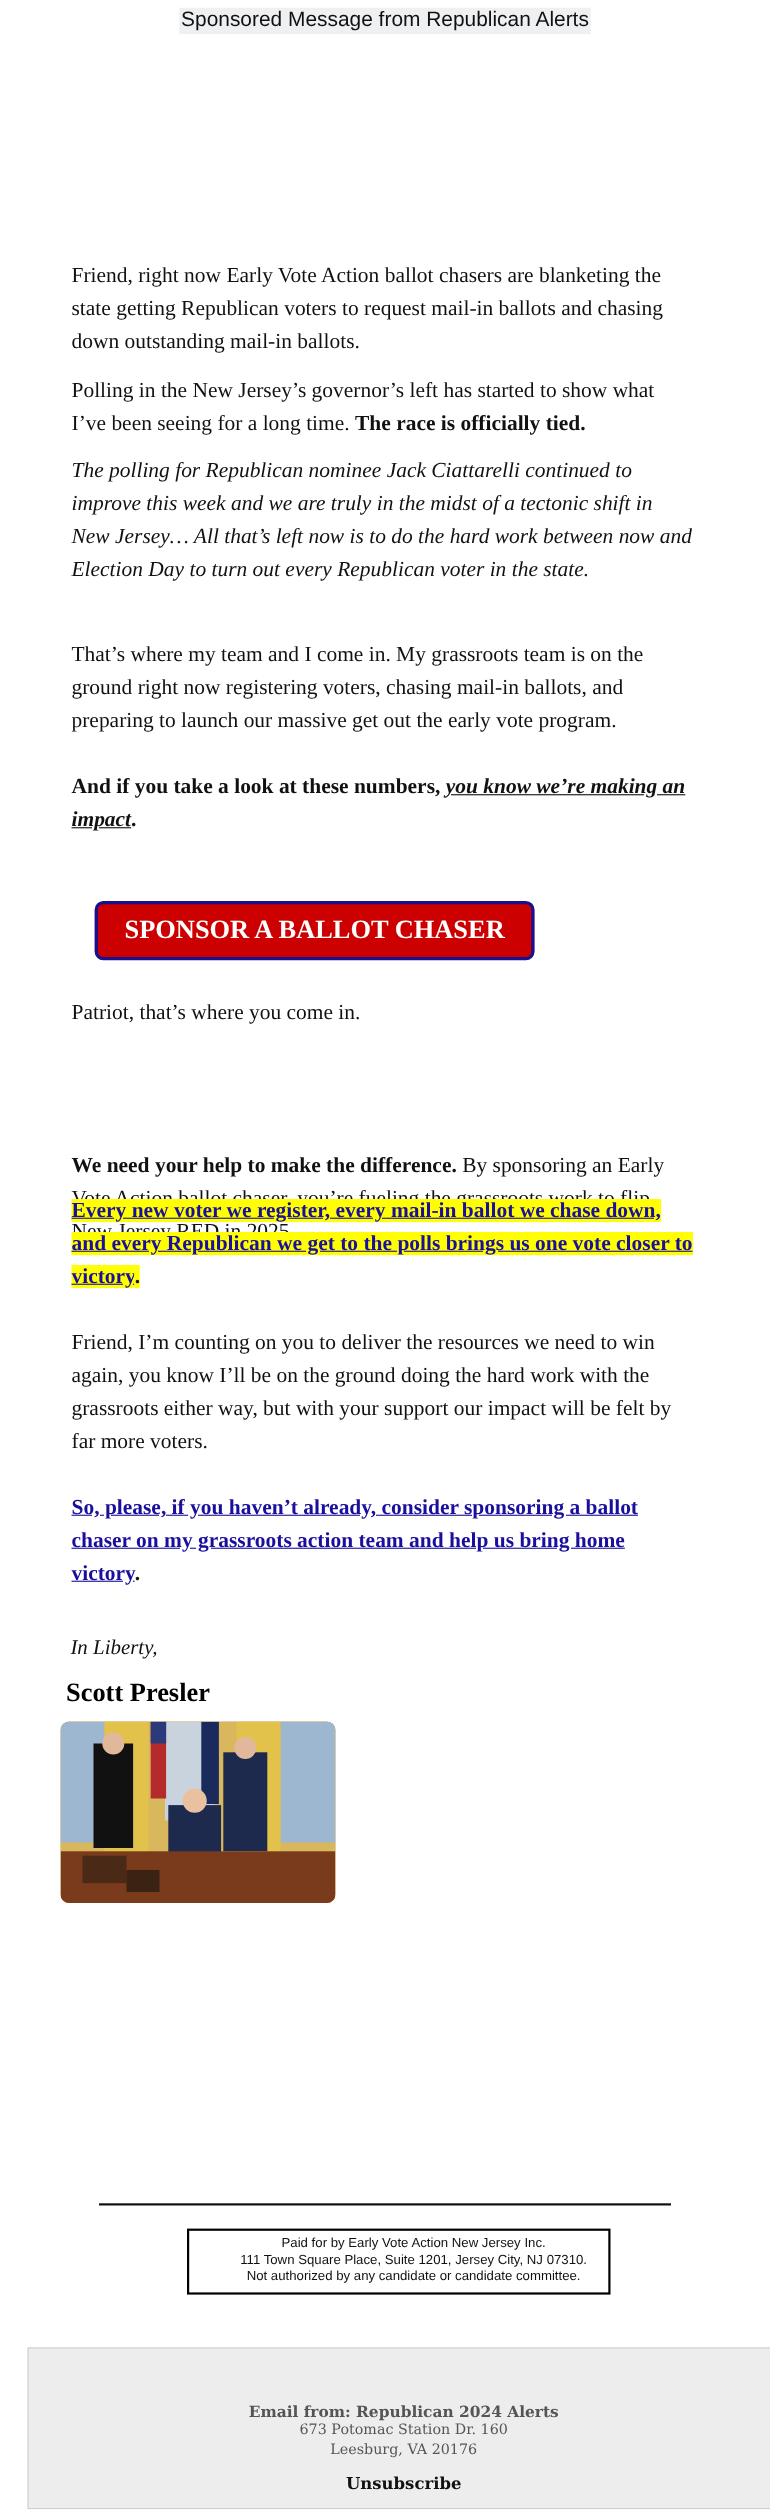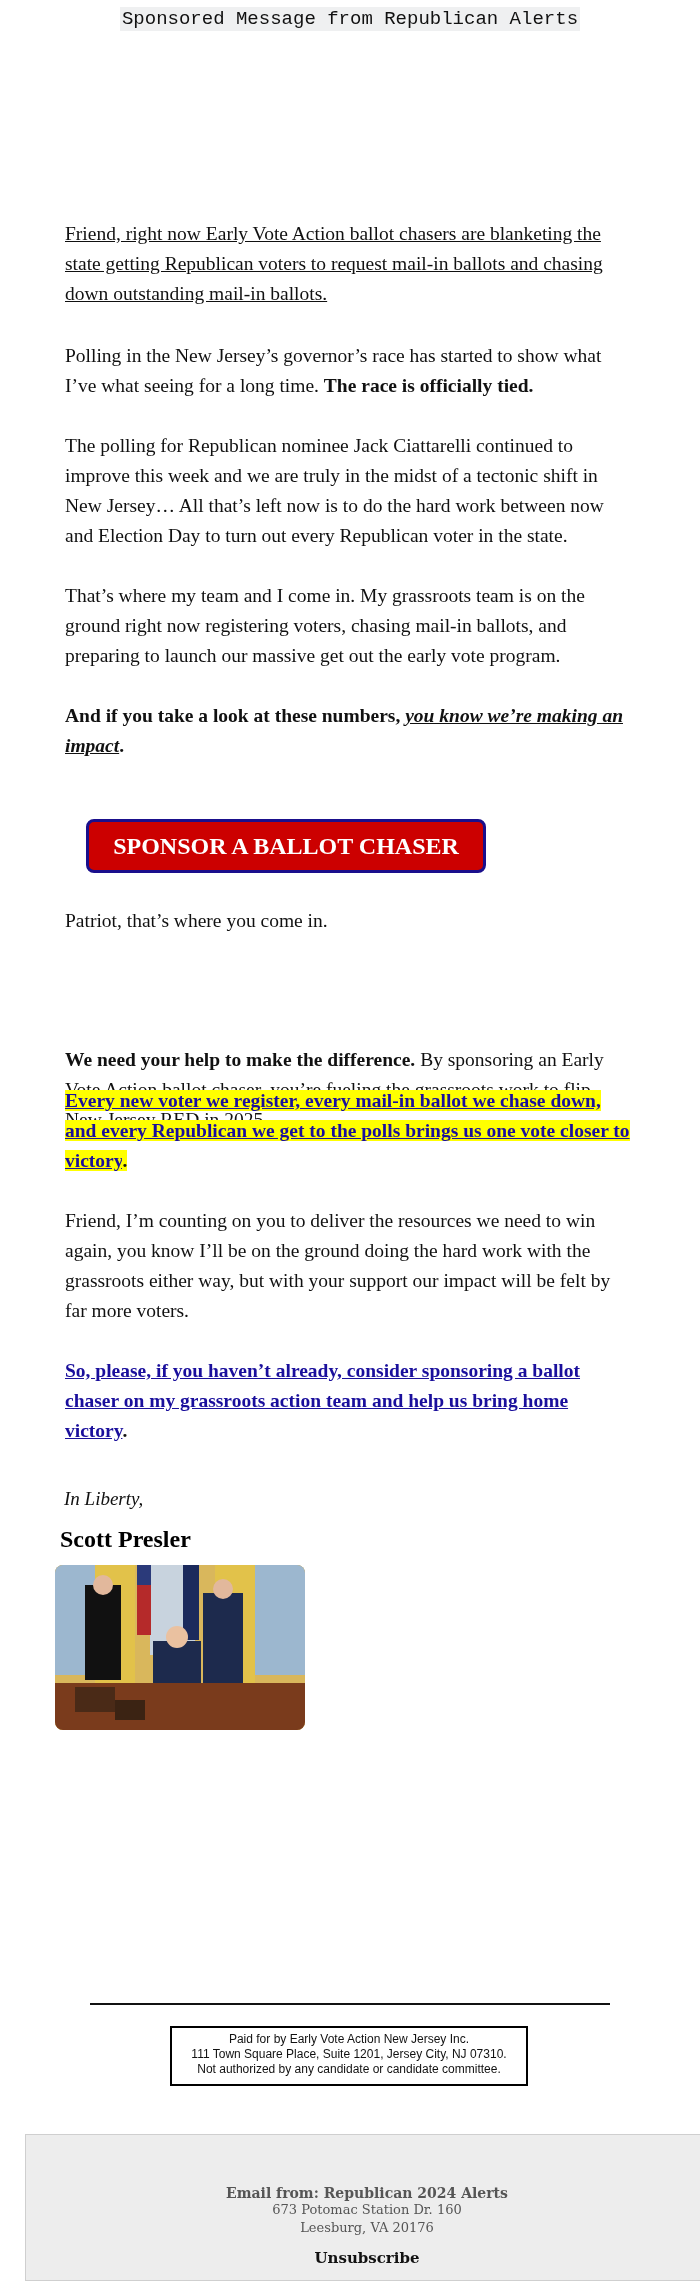"Sponsored Message from Republican Alerts" .sponsor-banner span { font-family: Liberation Mono, monospace -> Liberation Sans, sans-serif }
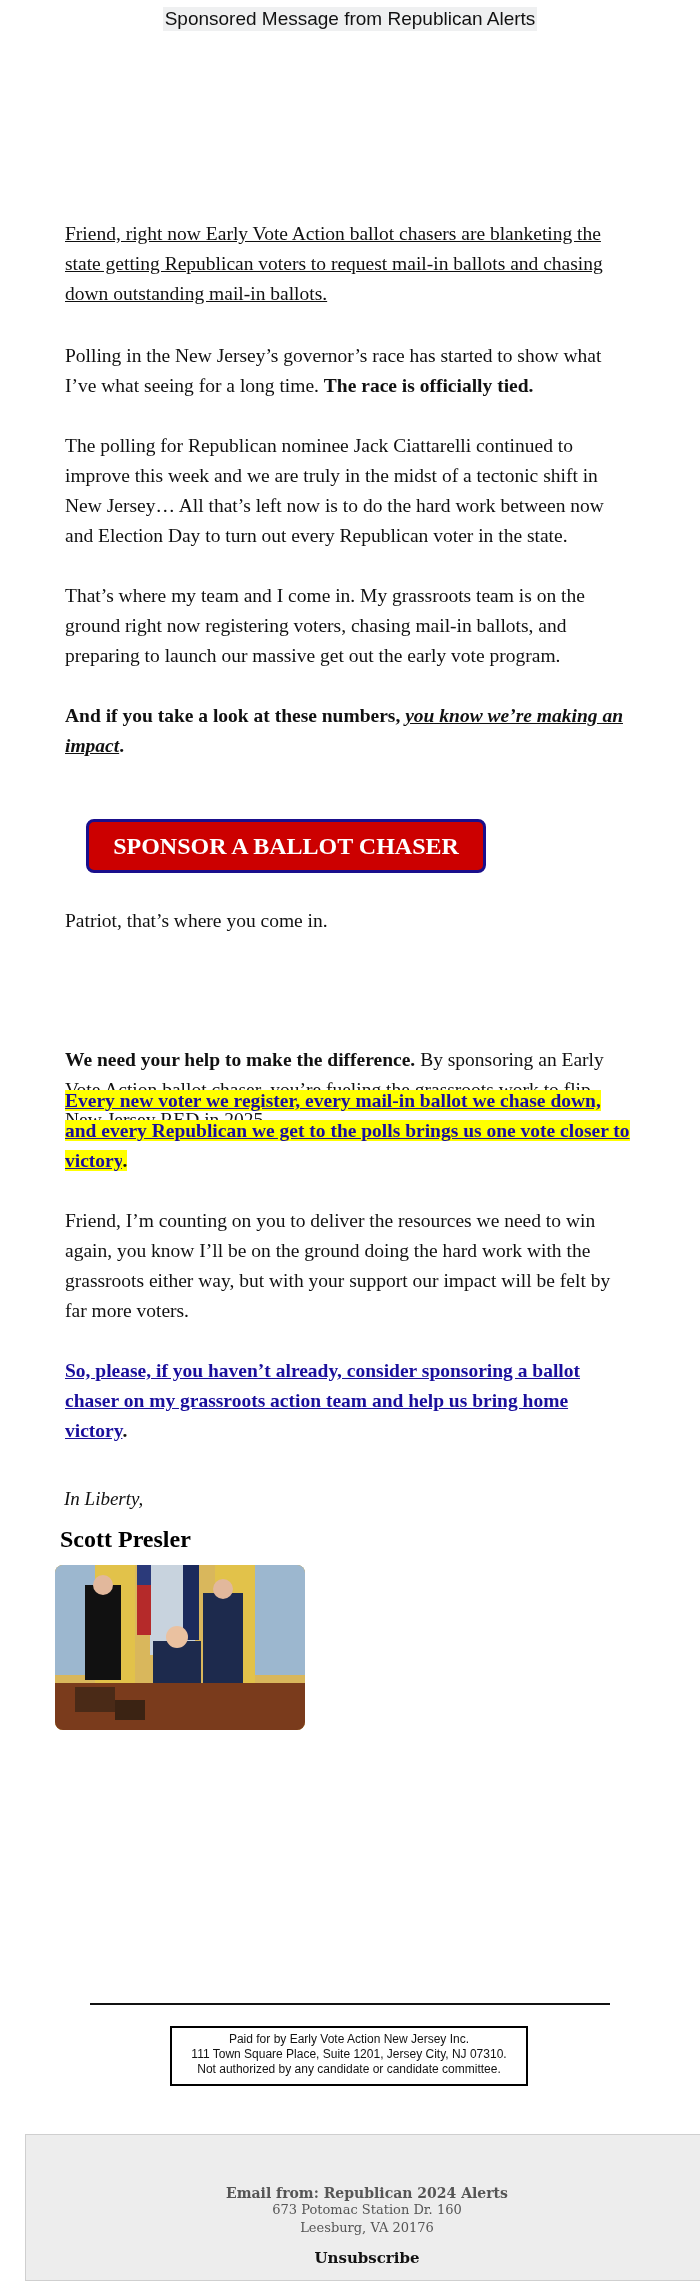"Friend, right now Early Vote" p.body-text { text-decoration: underline -> none; top: 219px -> 236px }
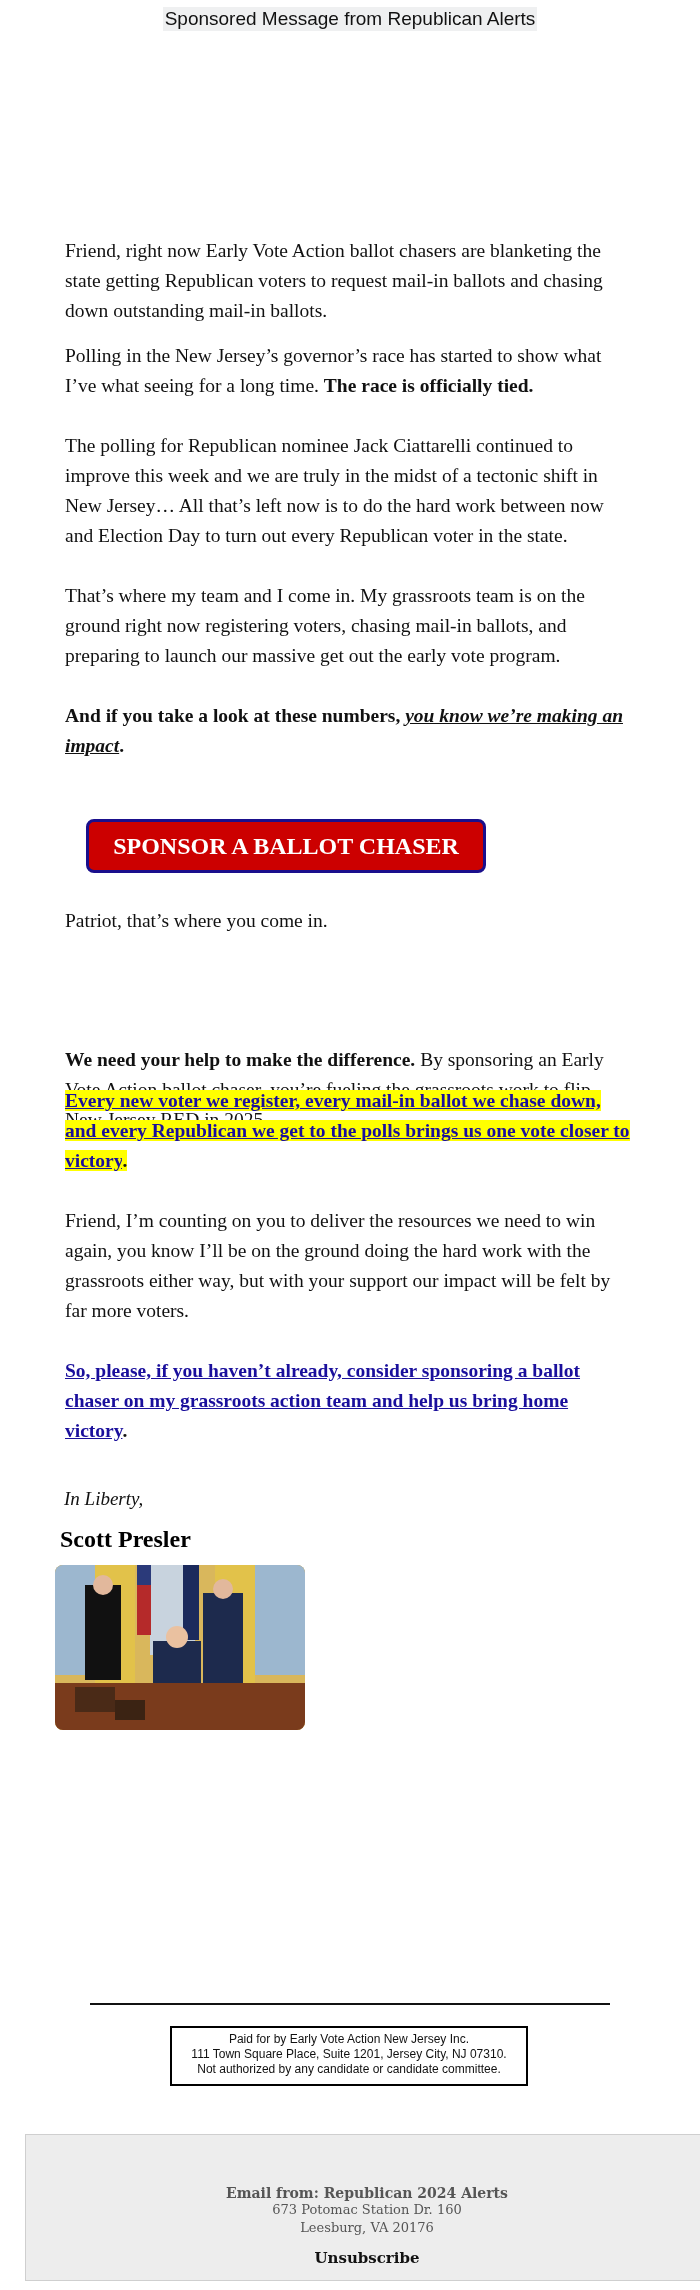"Polling in the New Jersey’s" span { text: race has started to show what I’ve what -> left has started to show what I’ve been }
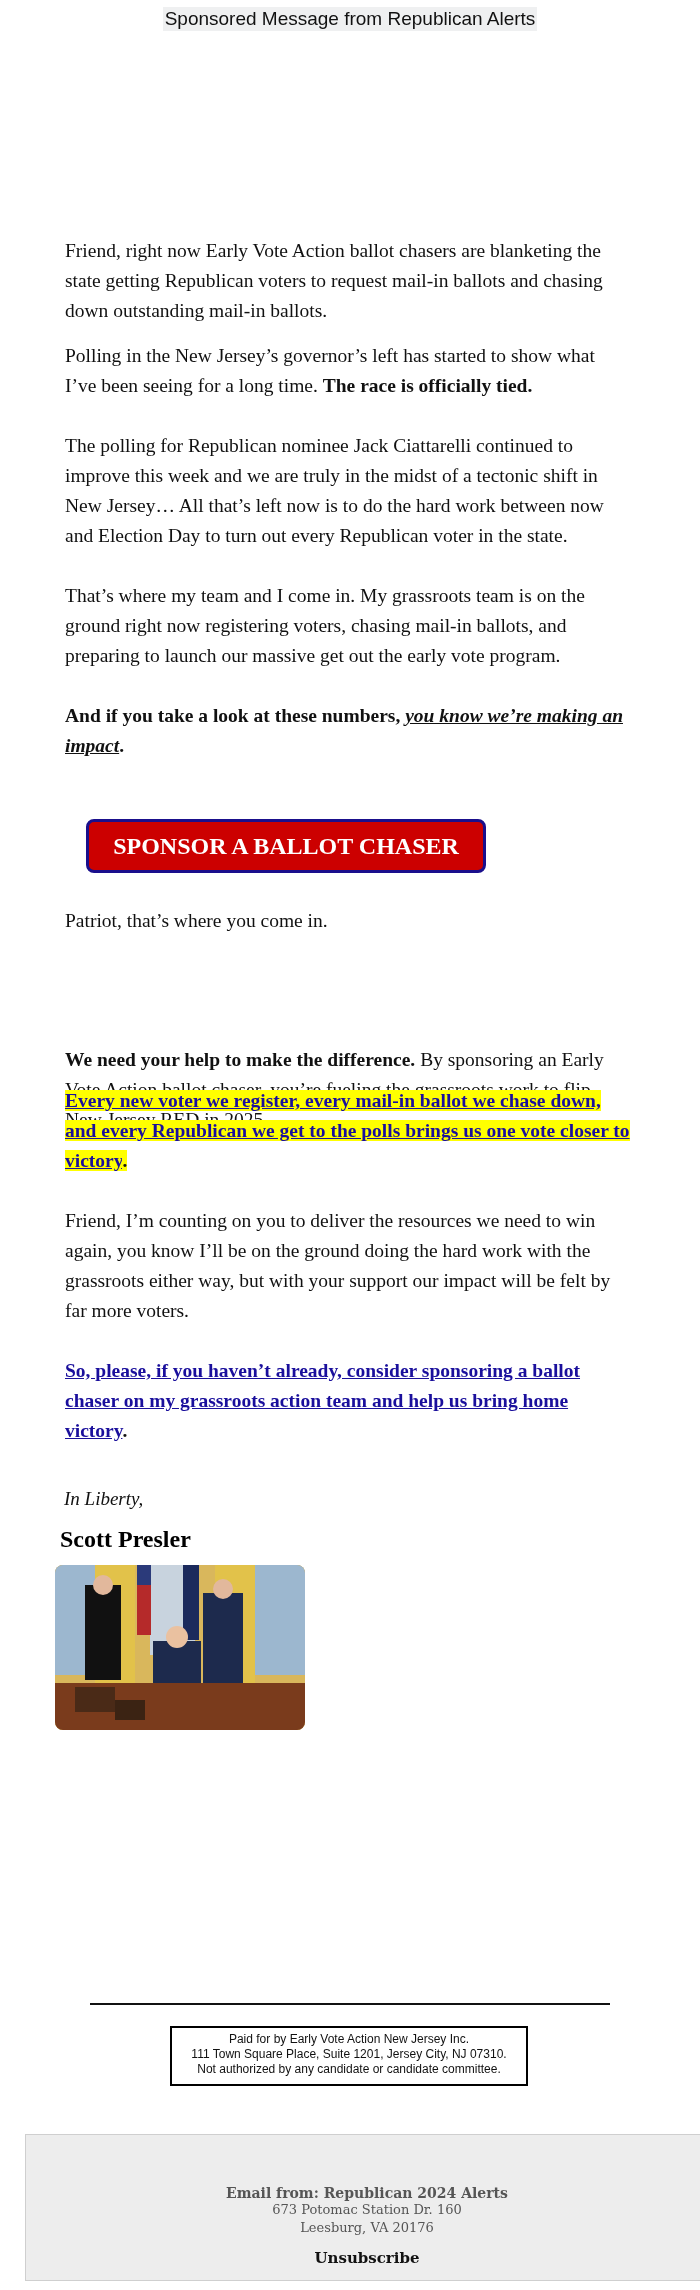"The polling for Republican nominee" p.body-text { font-style: none -> italic; top: 431px -> 414px }
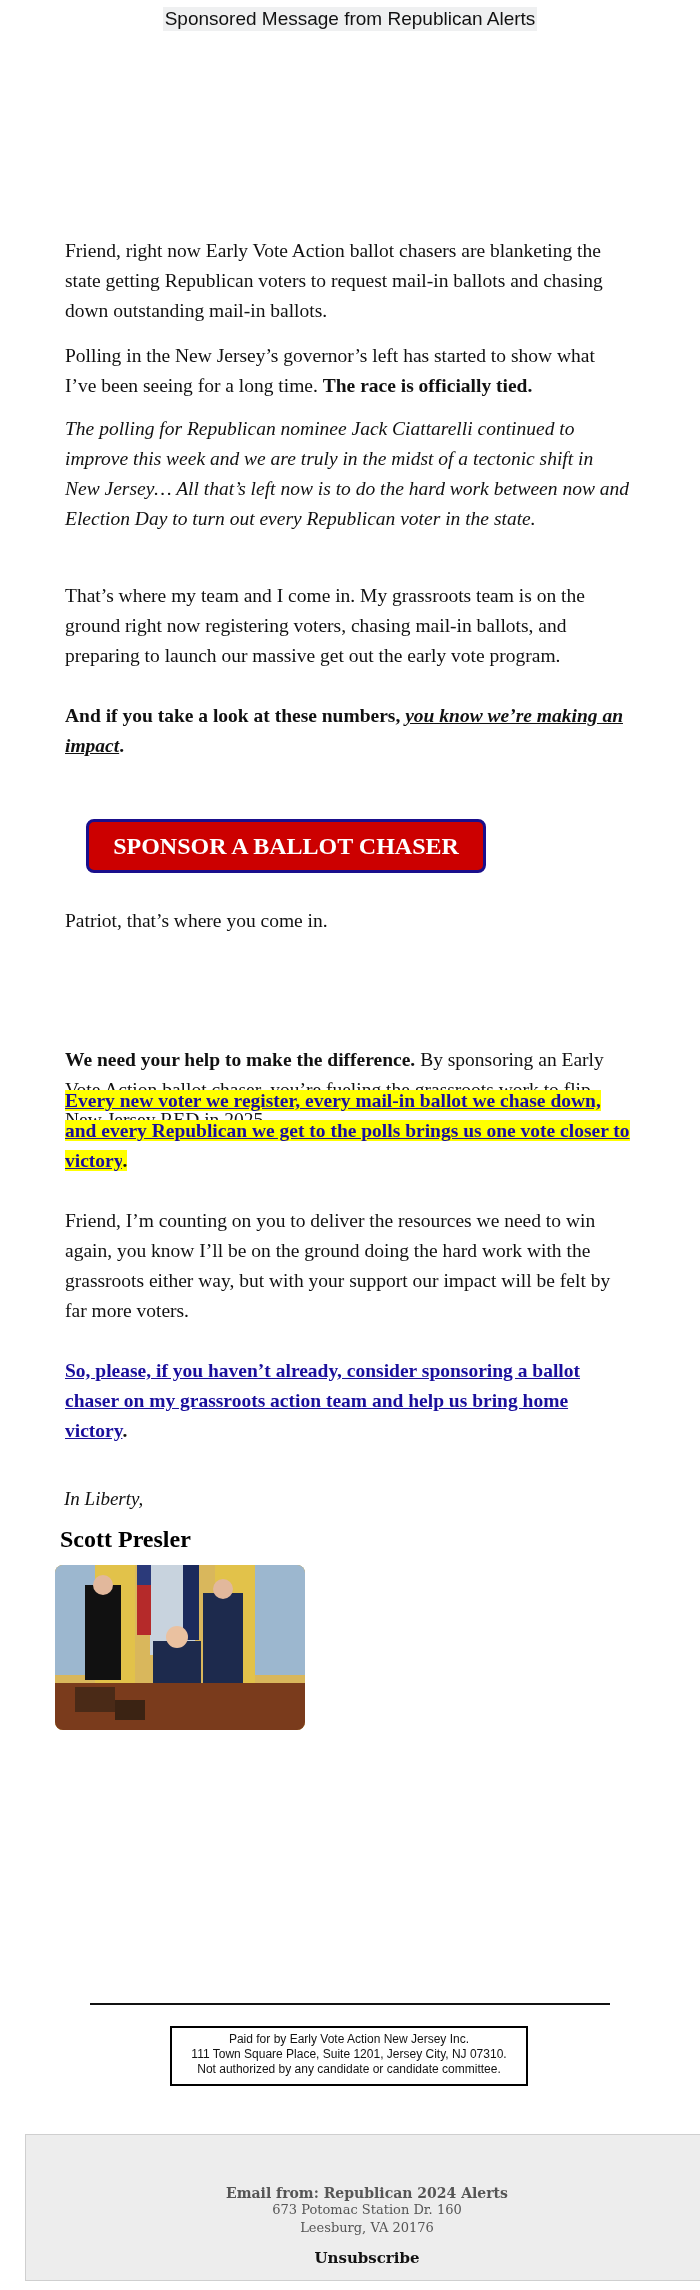"Paid for by Early Vote" .disclaimer { padding-left: none -> 27px }
